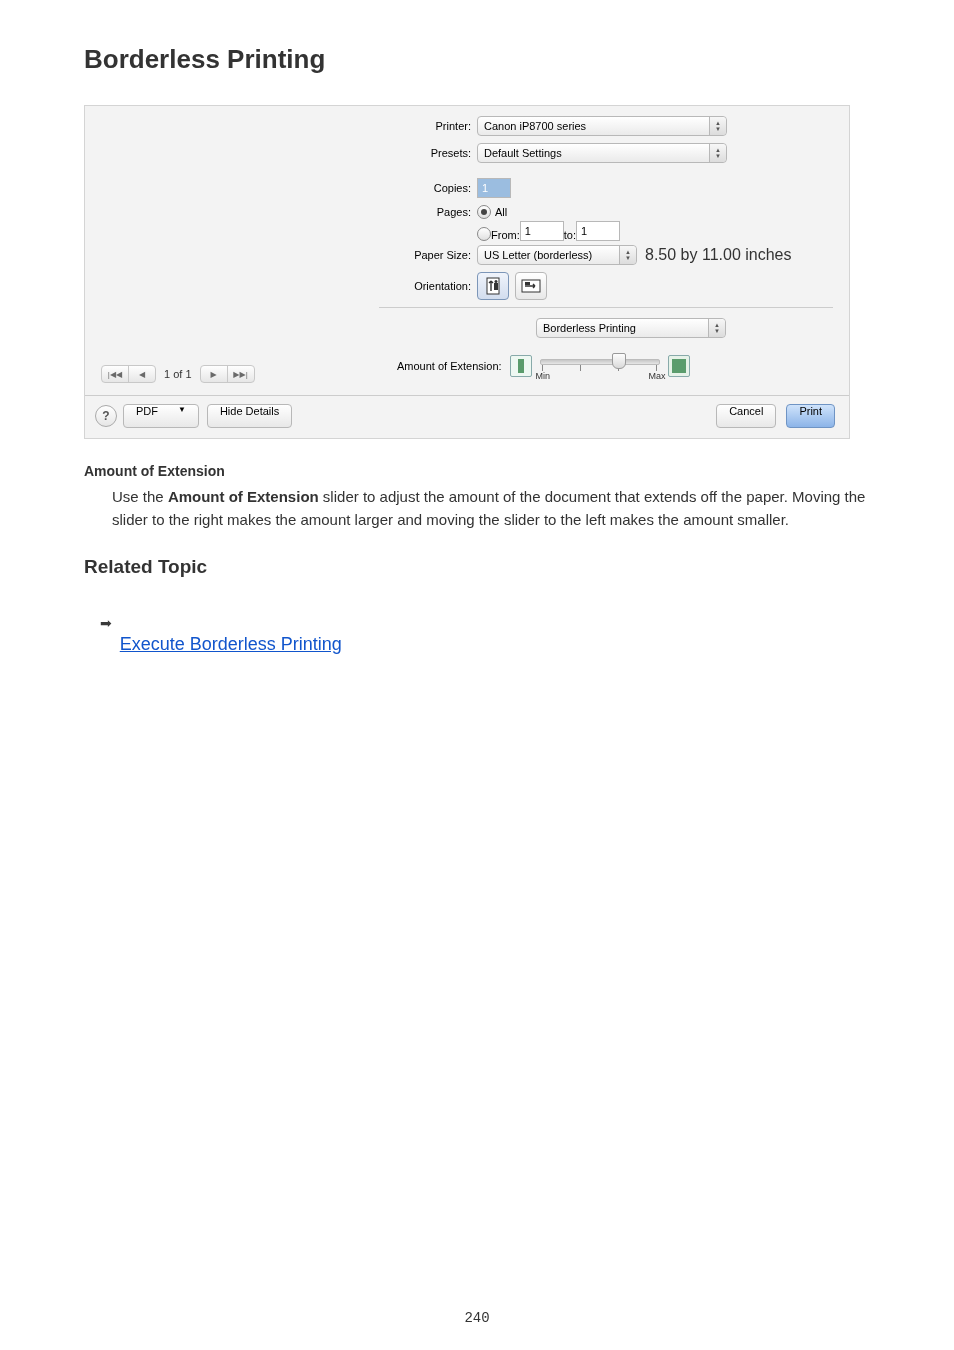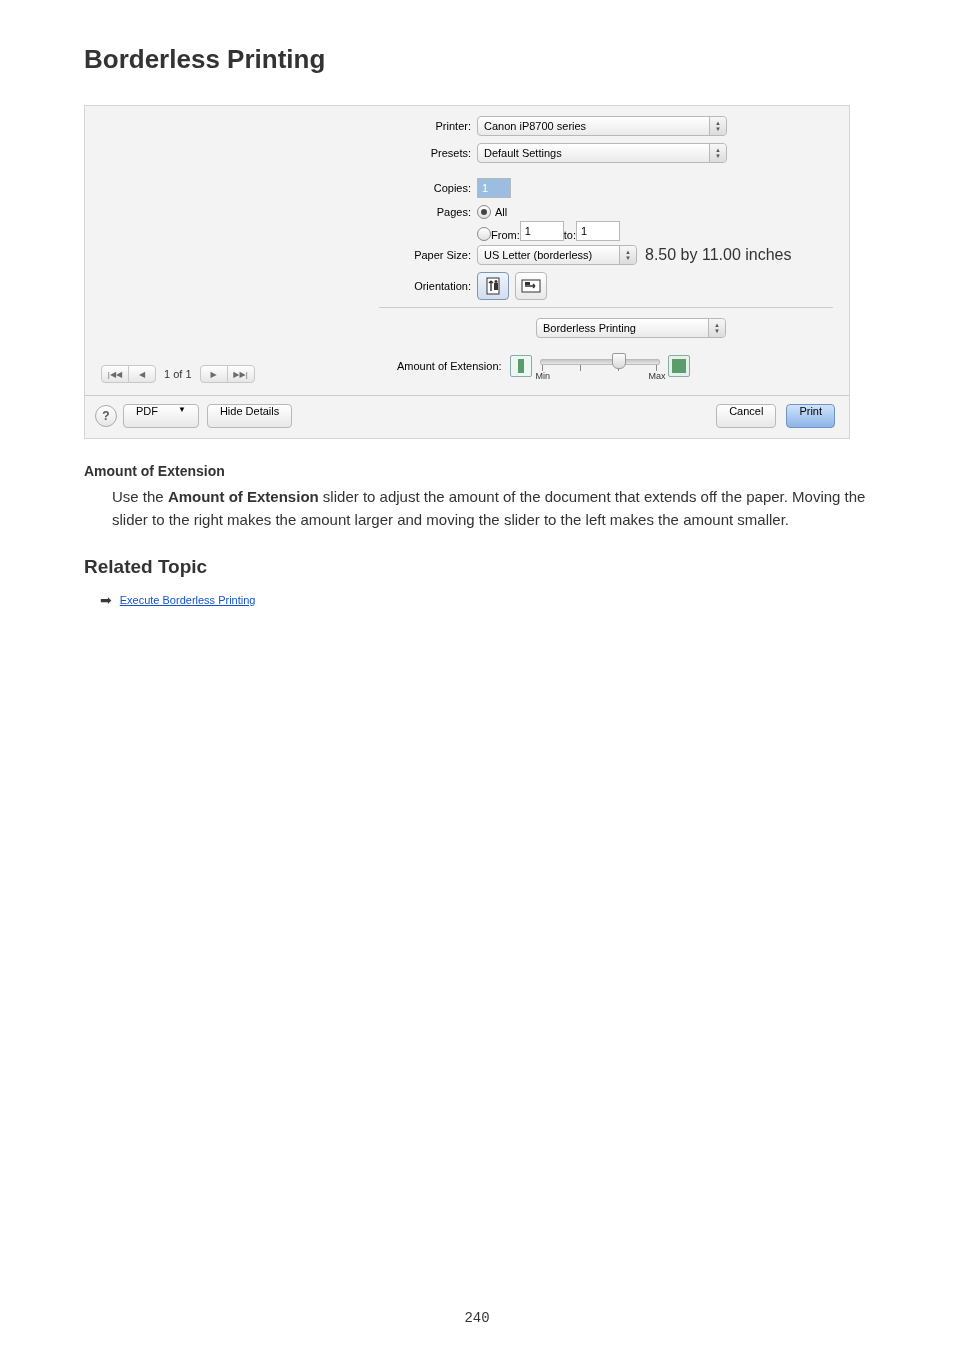"Execute Borderless Printing" a.topic-link { font-size: 11px -> 18px; margin-top: none -> 42px }
